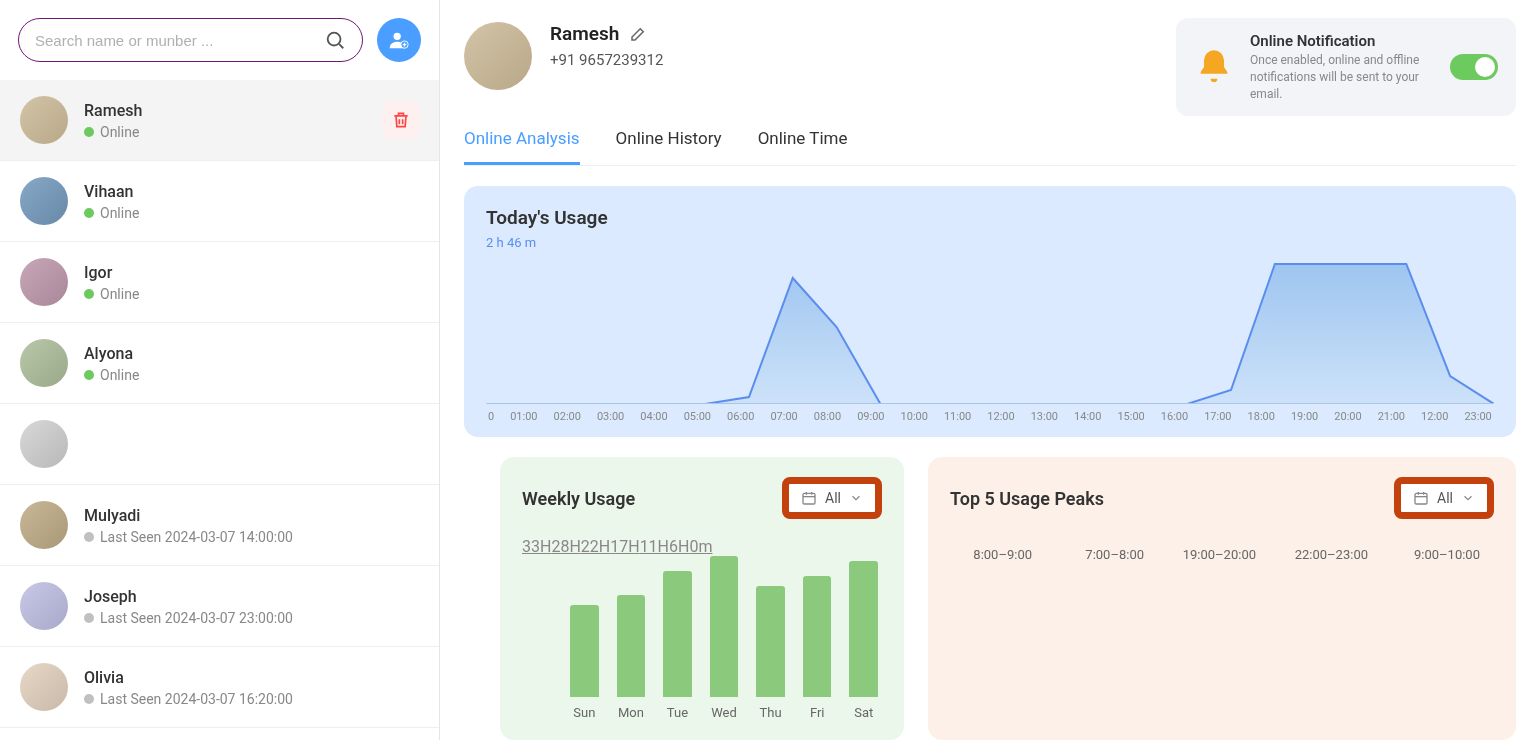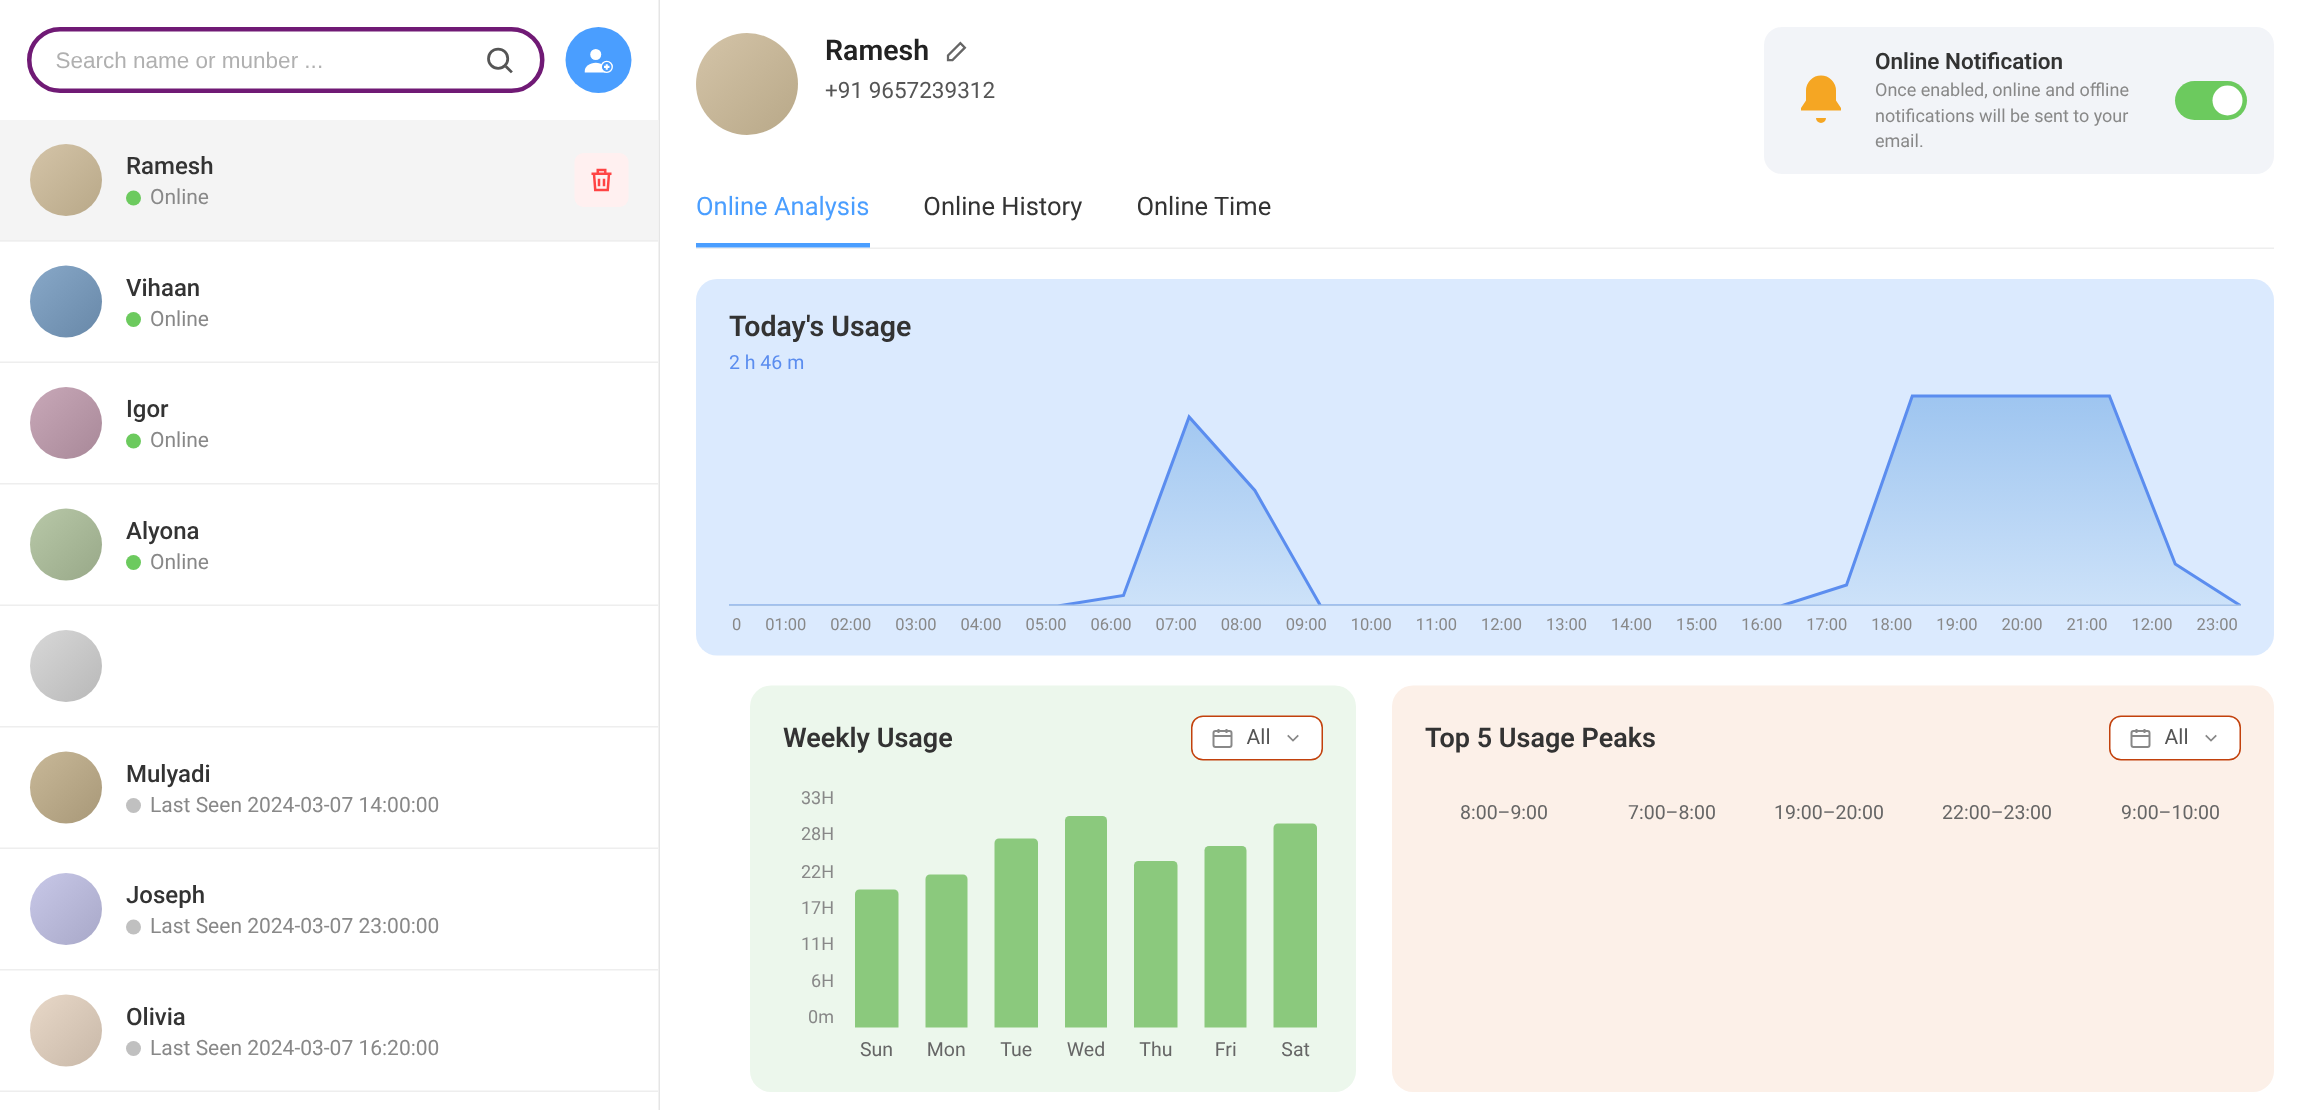"Search name or munber ..." .search-box { border: 3px solid #701a75 -> 1px solid #701a75 }
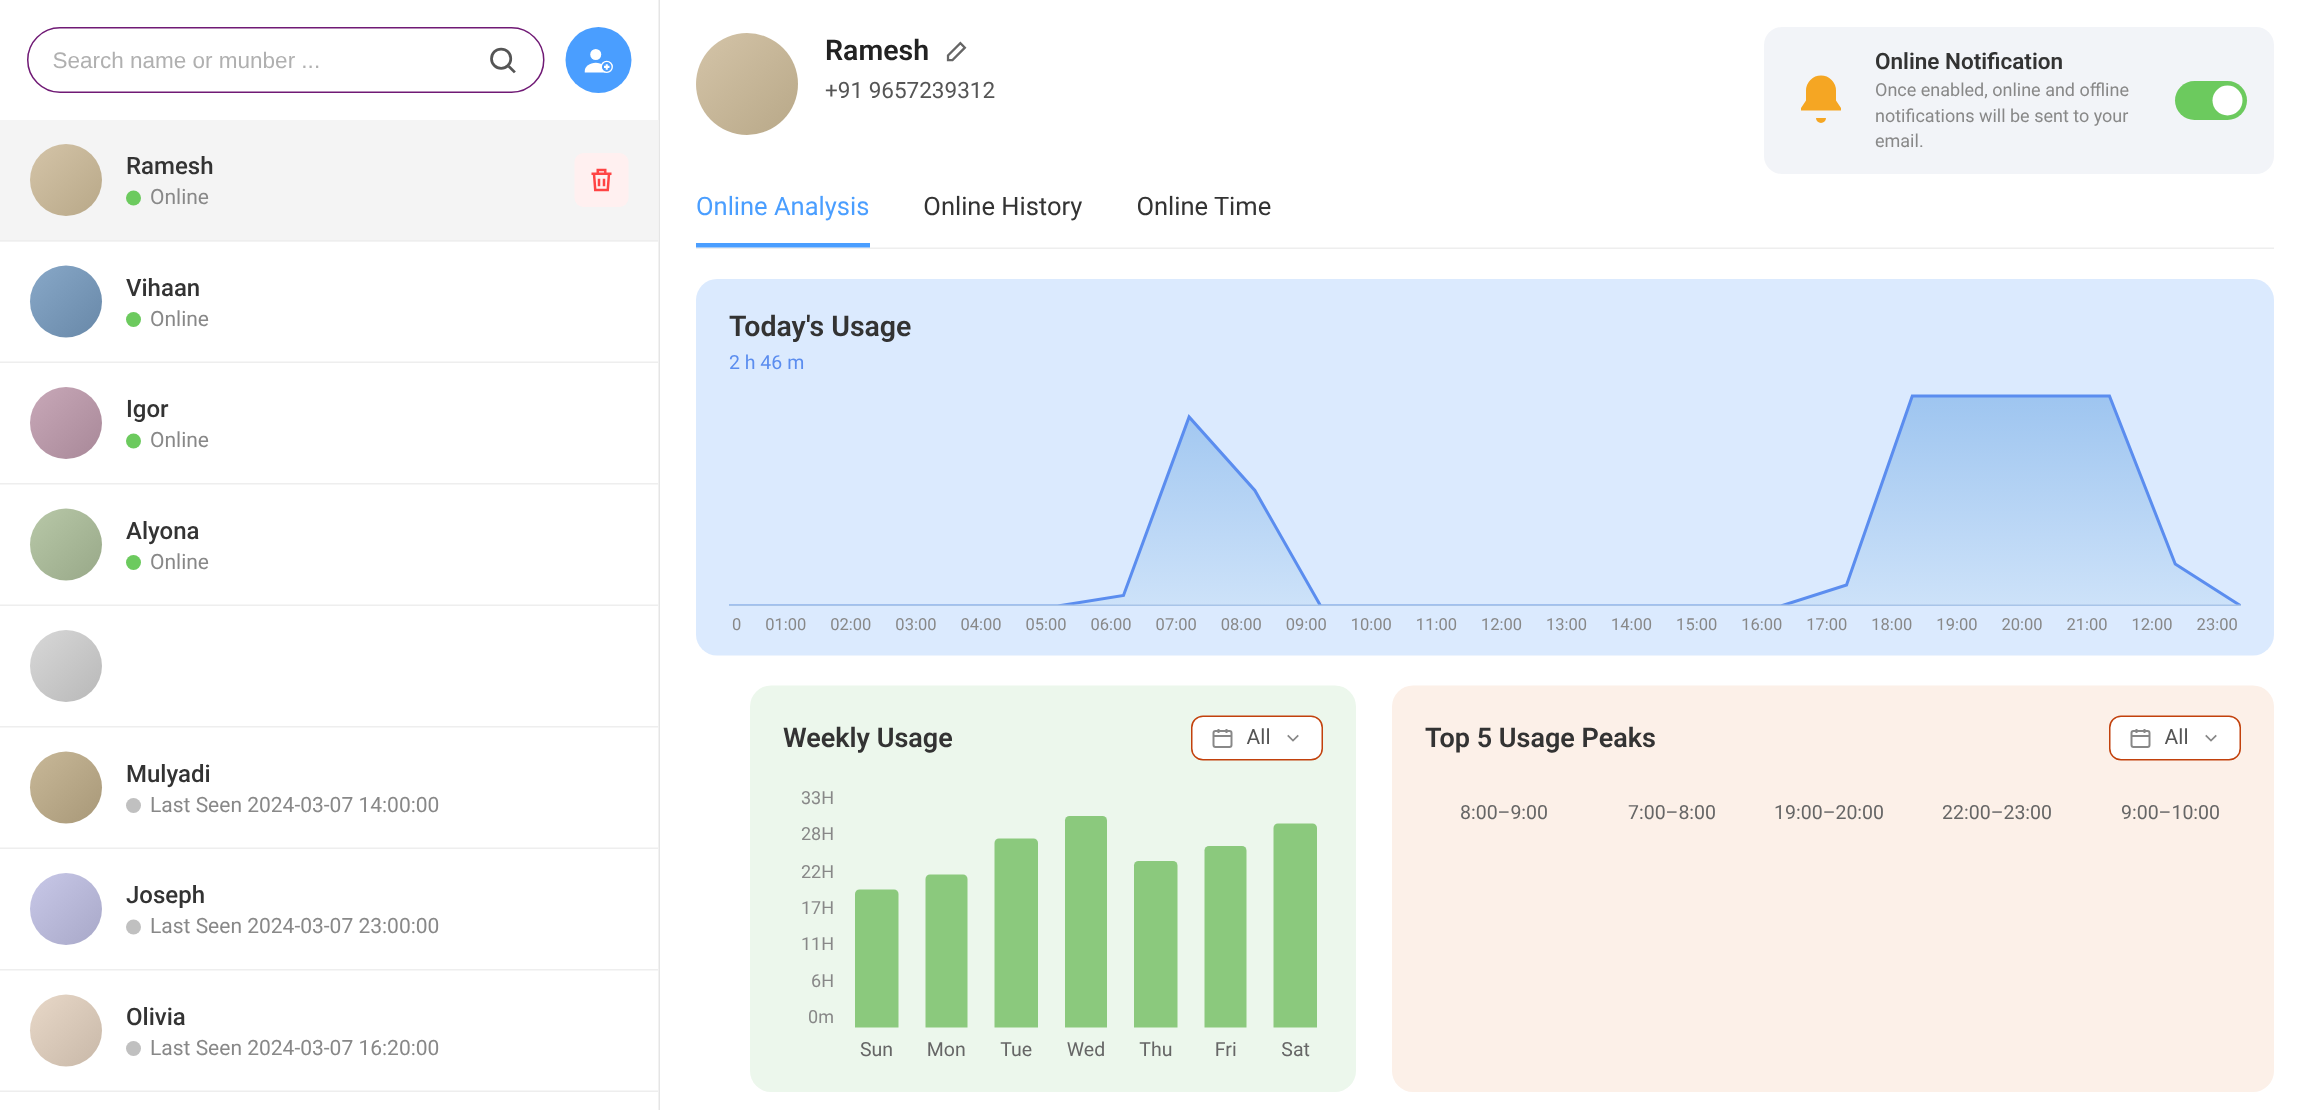"All" .dropdown { border: 1px solid #c2410c -> 7px solid #c2410c }
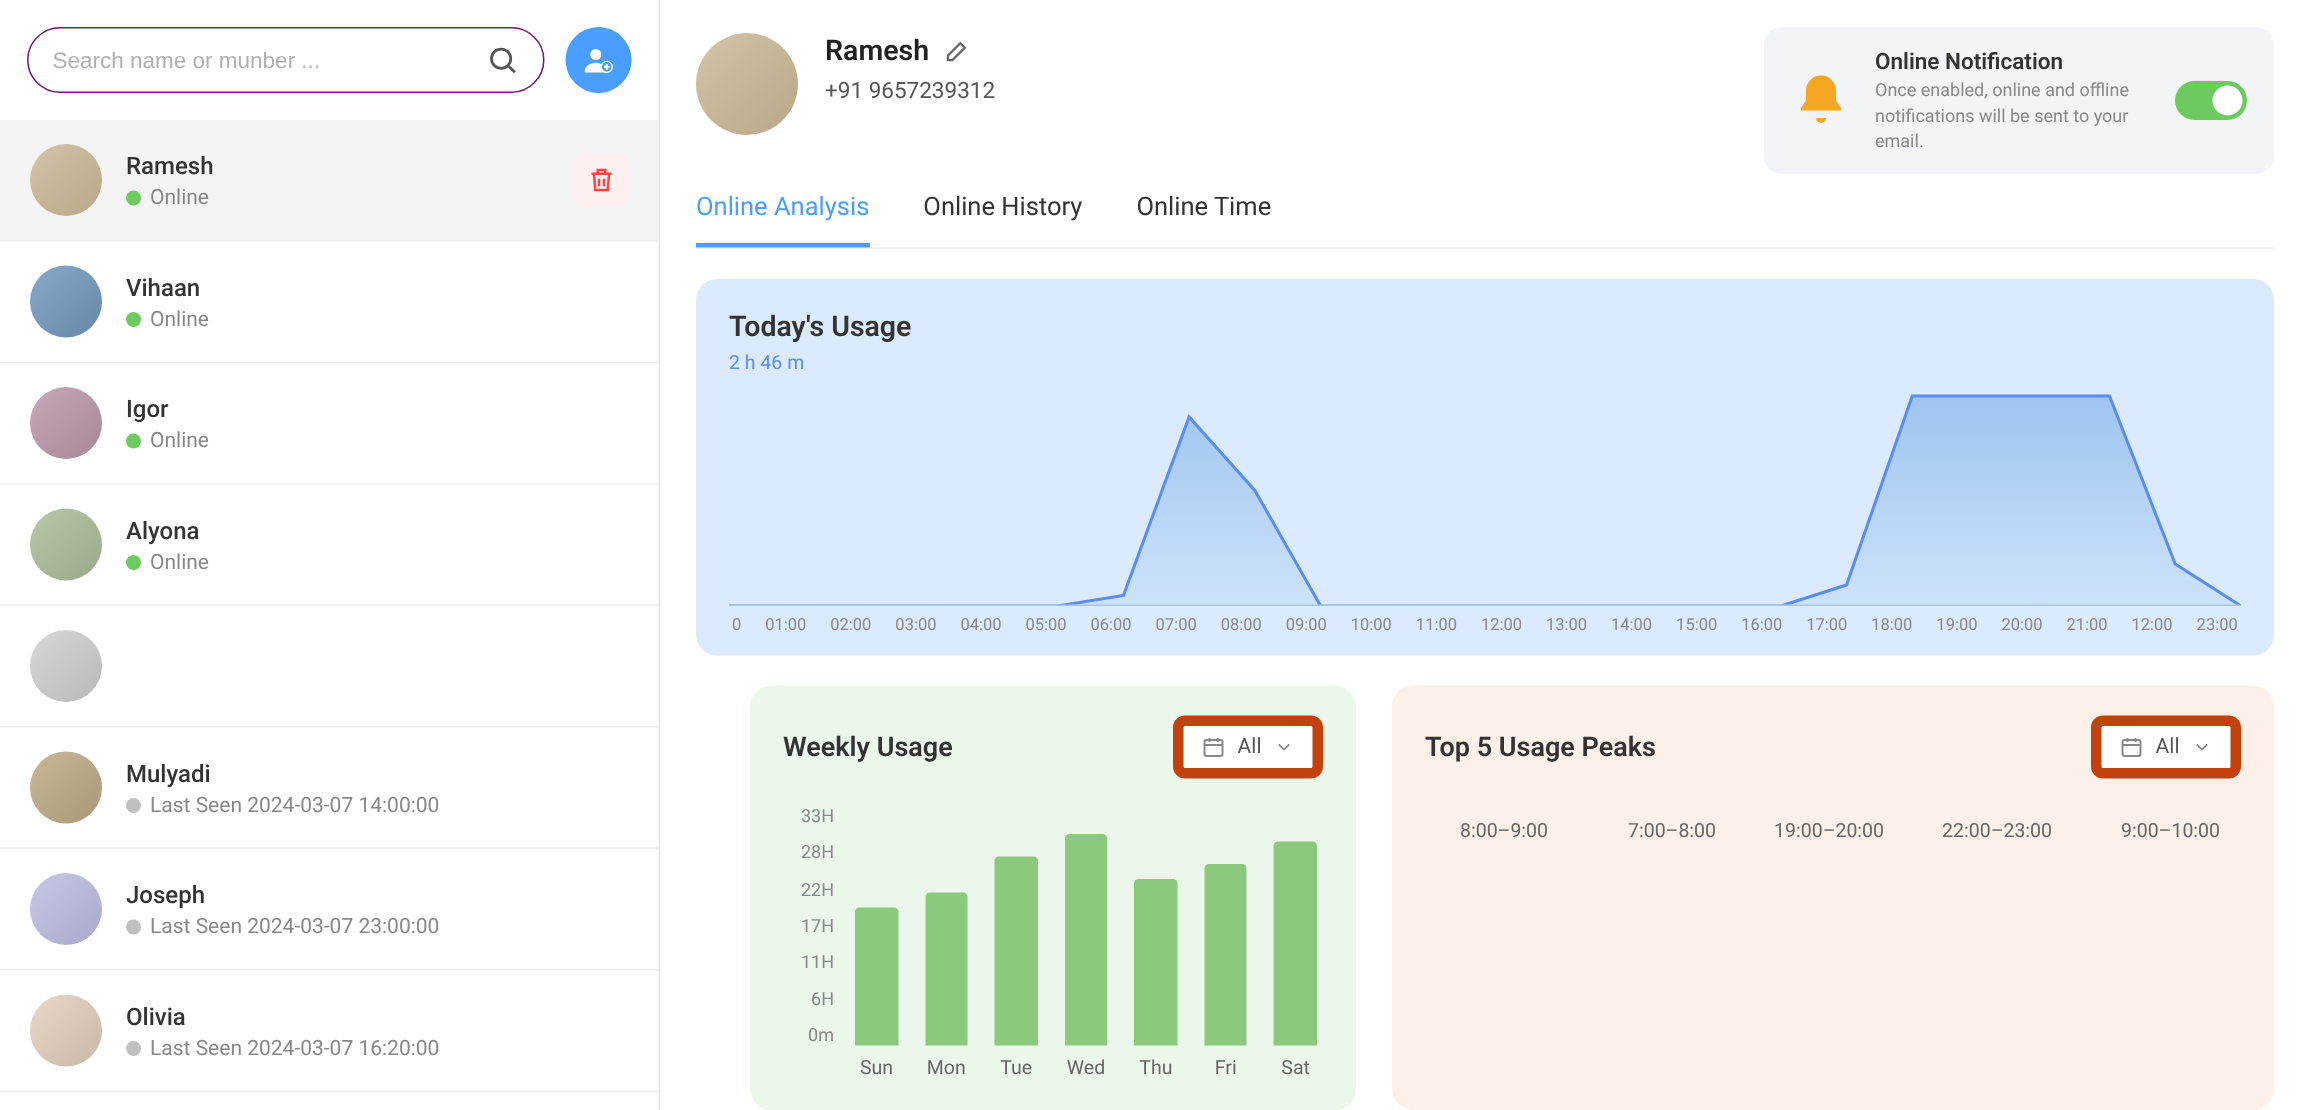"33H" .y-axis { flex-direction: column -> none; font-size: 12px -> 16px; text-decoration: none -> underline }
